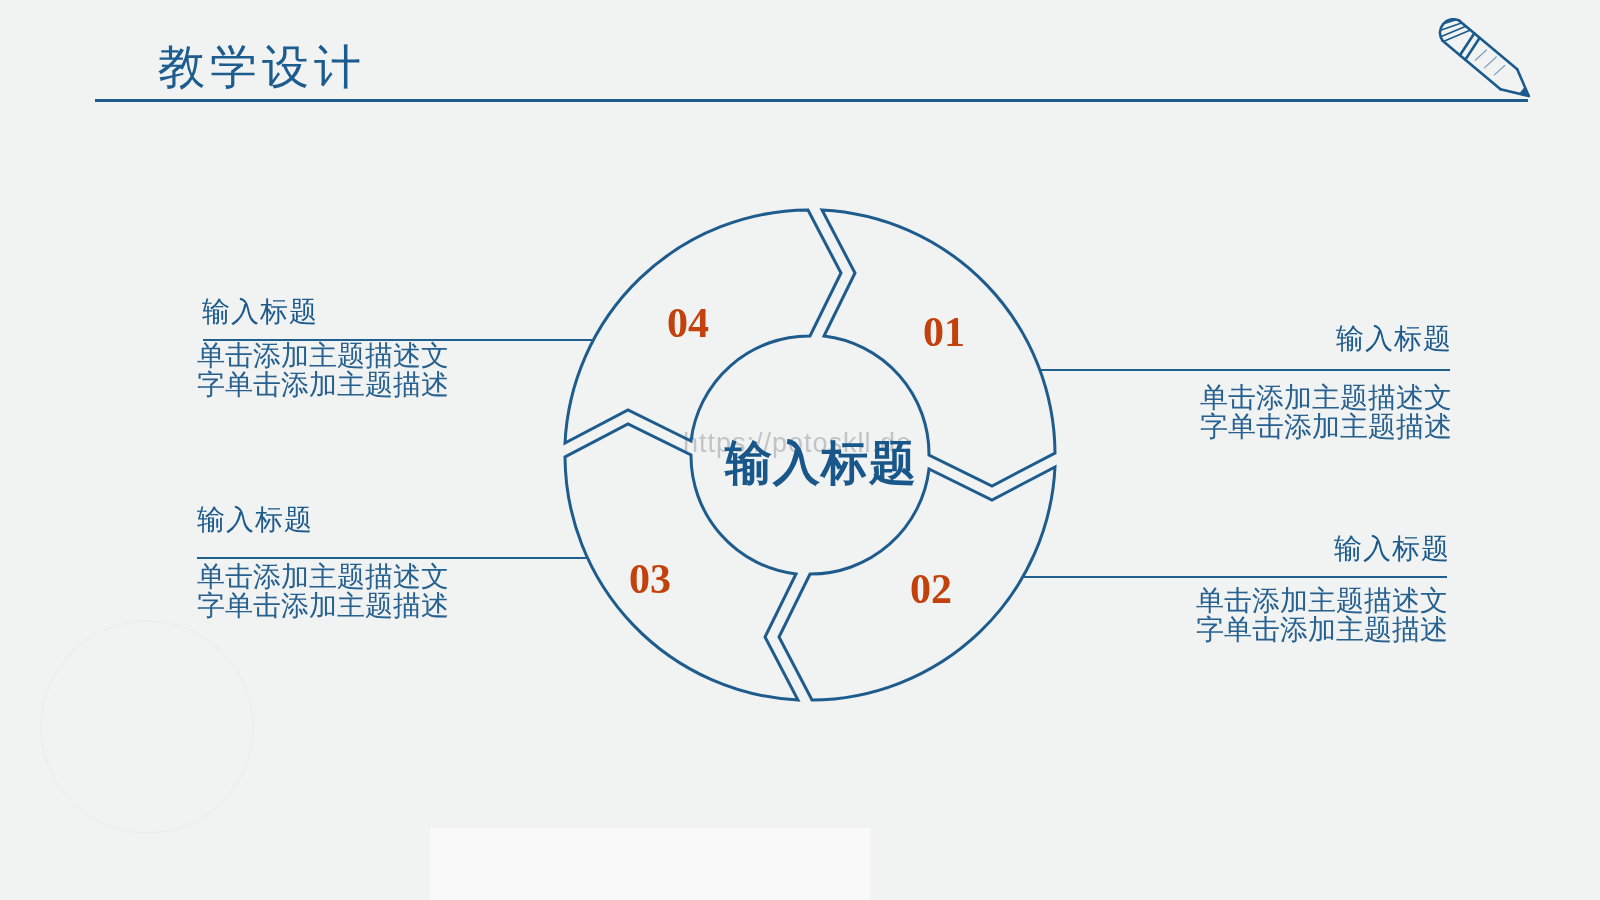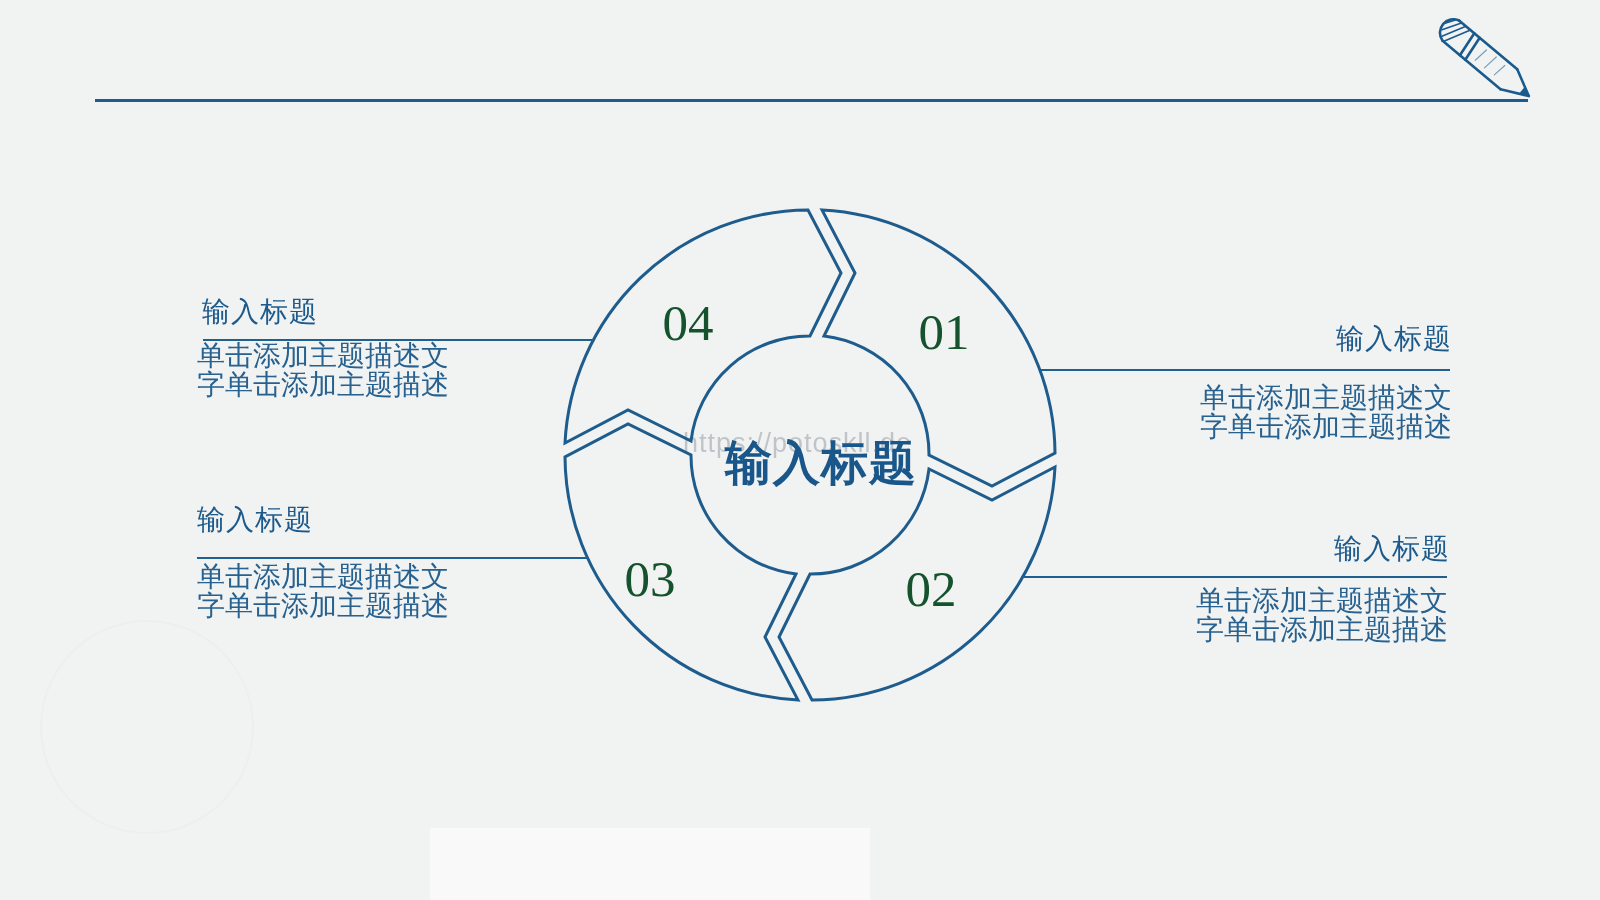"教学设计" div.page-title { html: none -> <div>教学设计</div> }
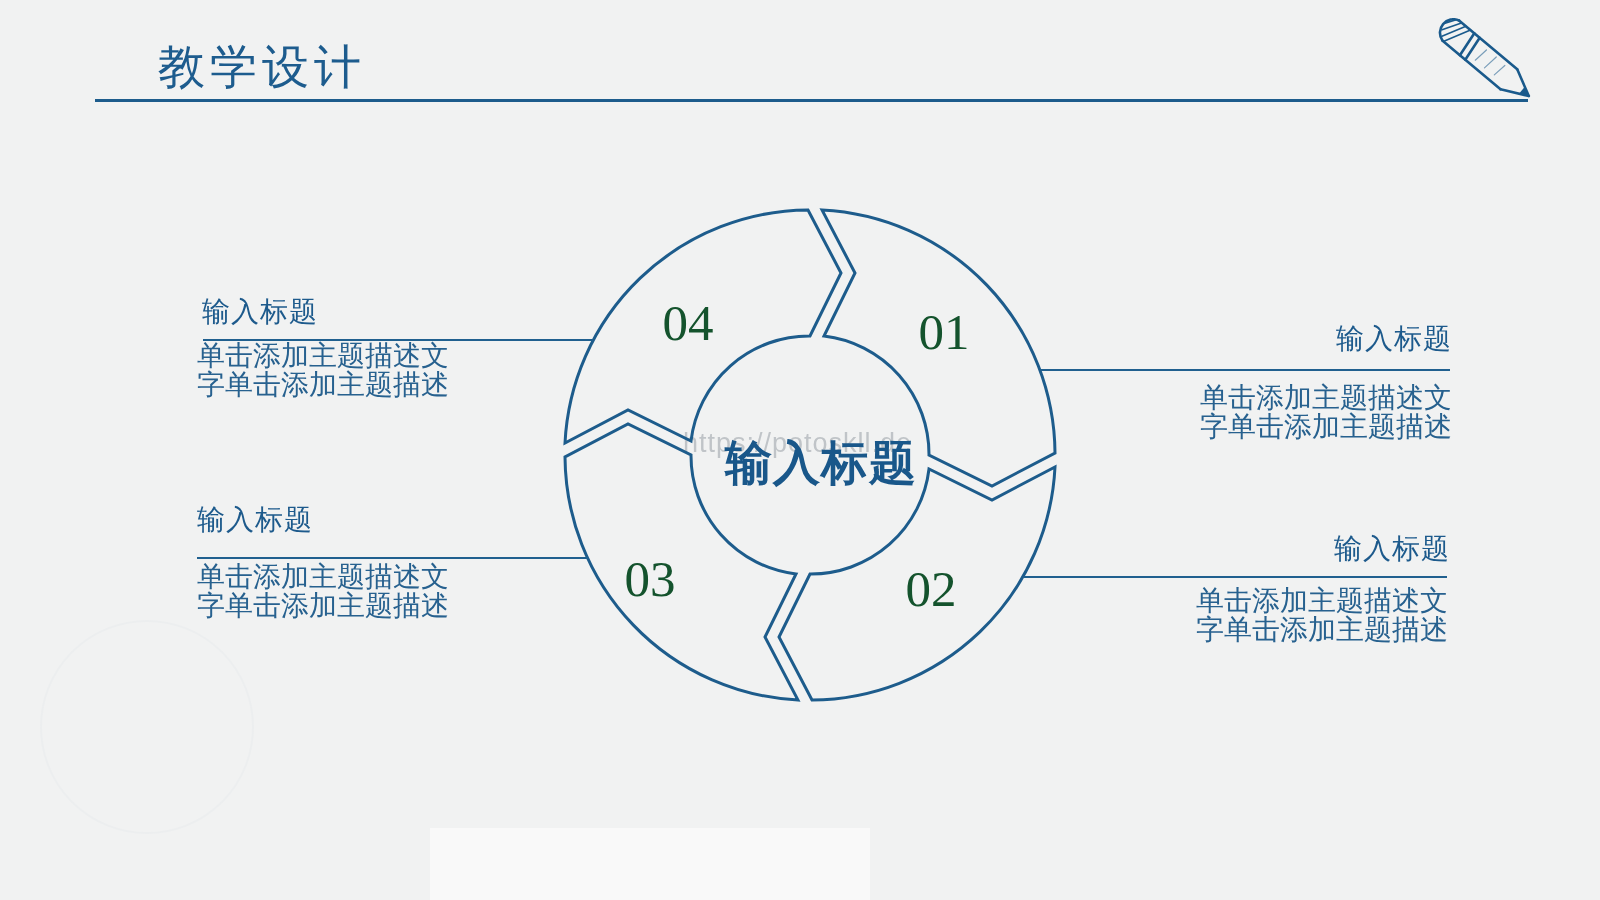"04" .seg-num { color: #14532d -> #c2410c; font-size: 51px -> 42px; font-weight: 400 -> 700 }
